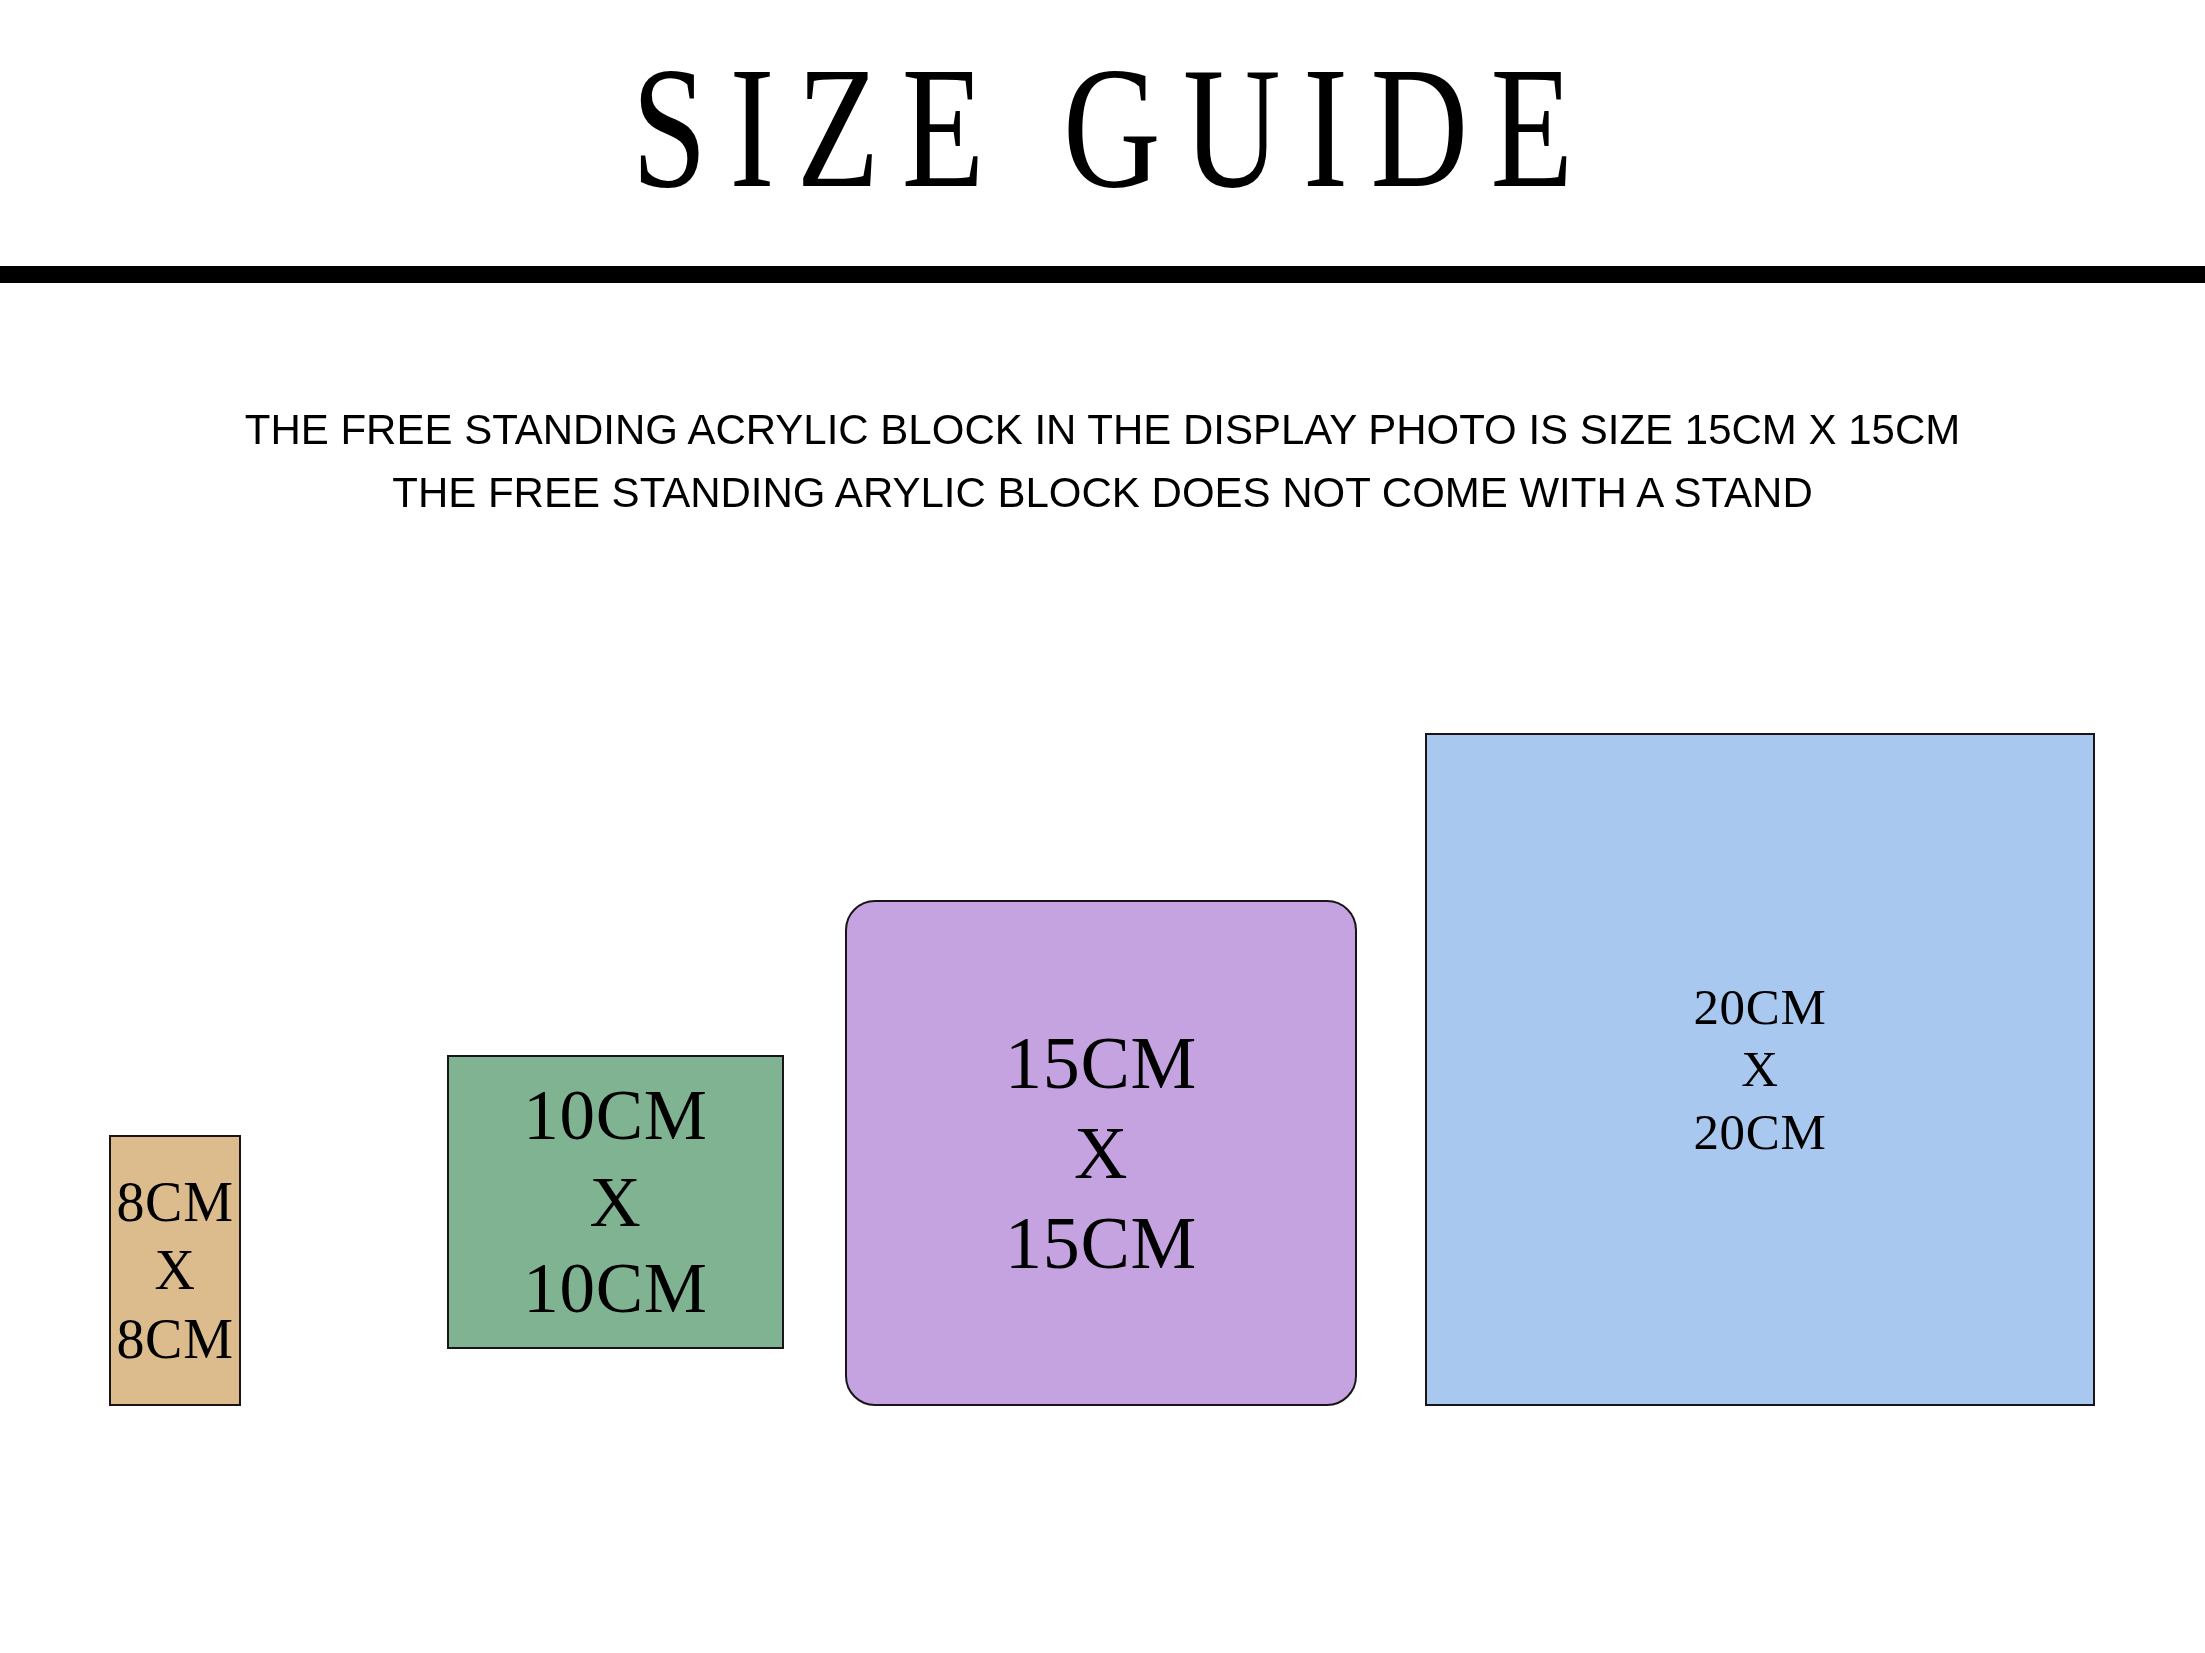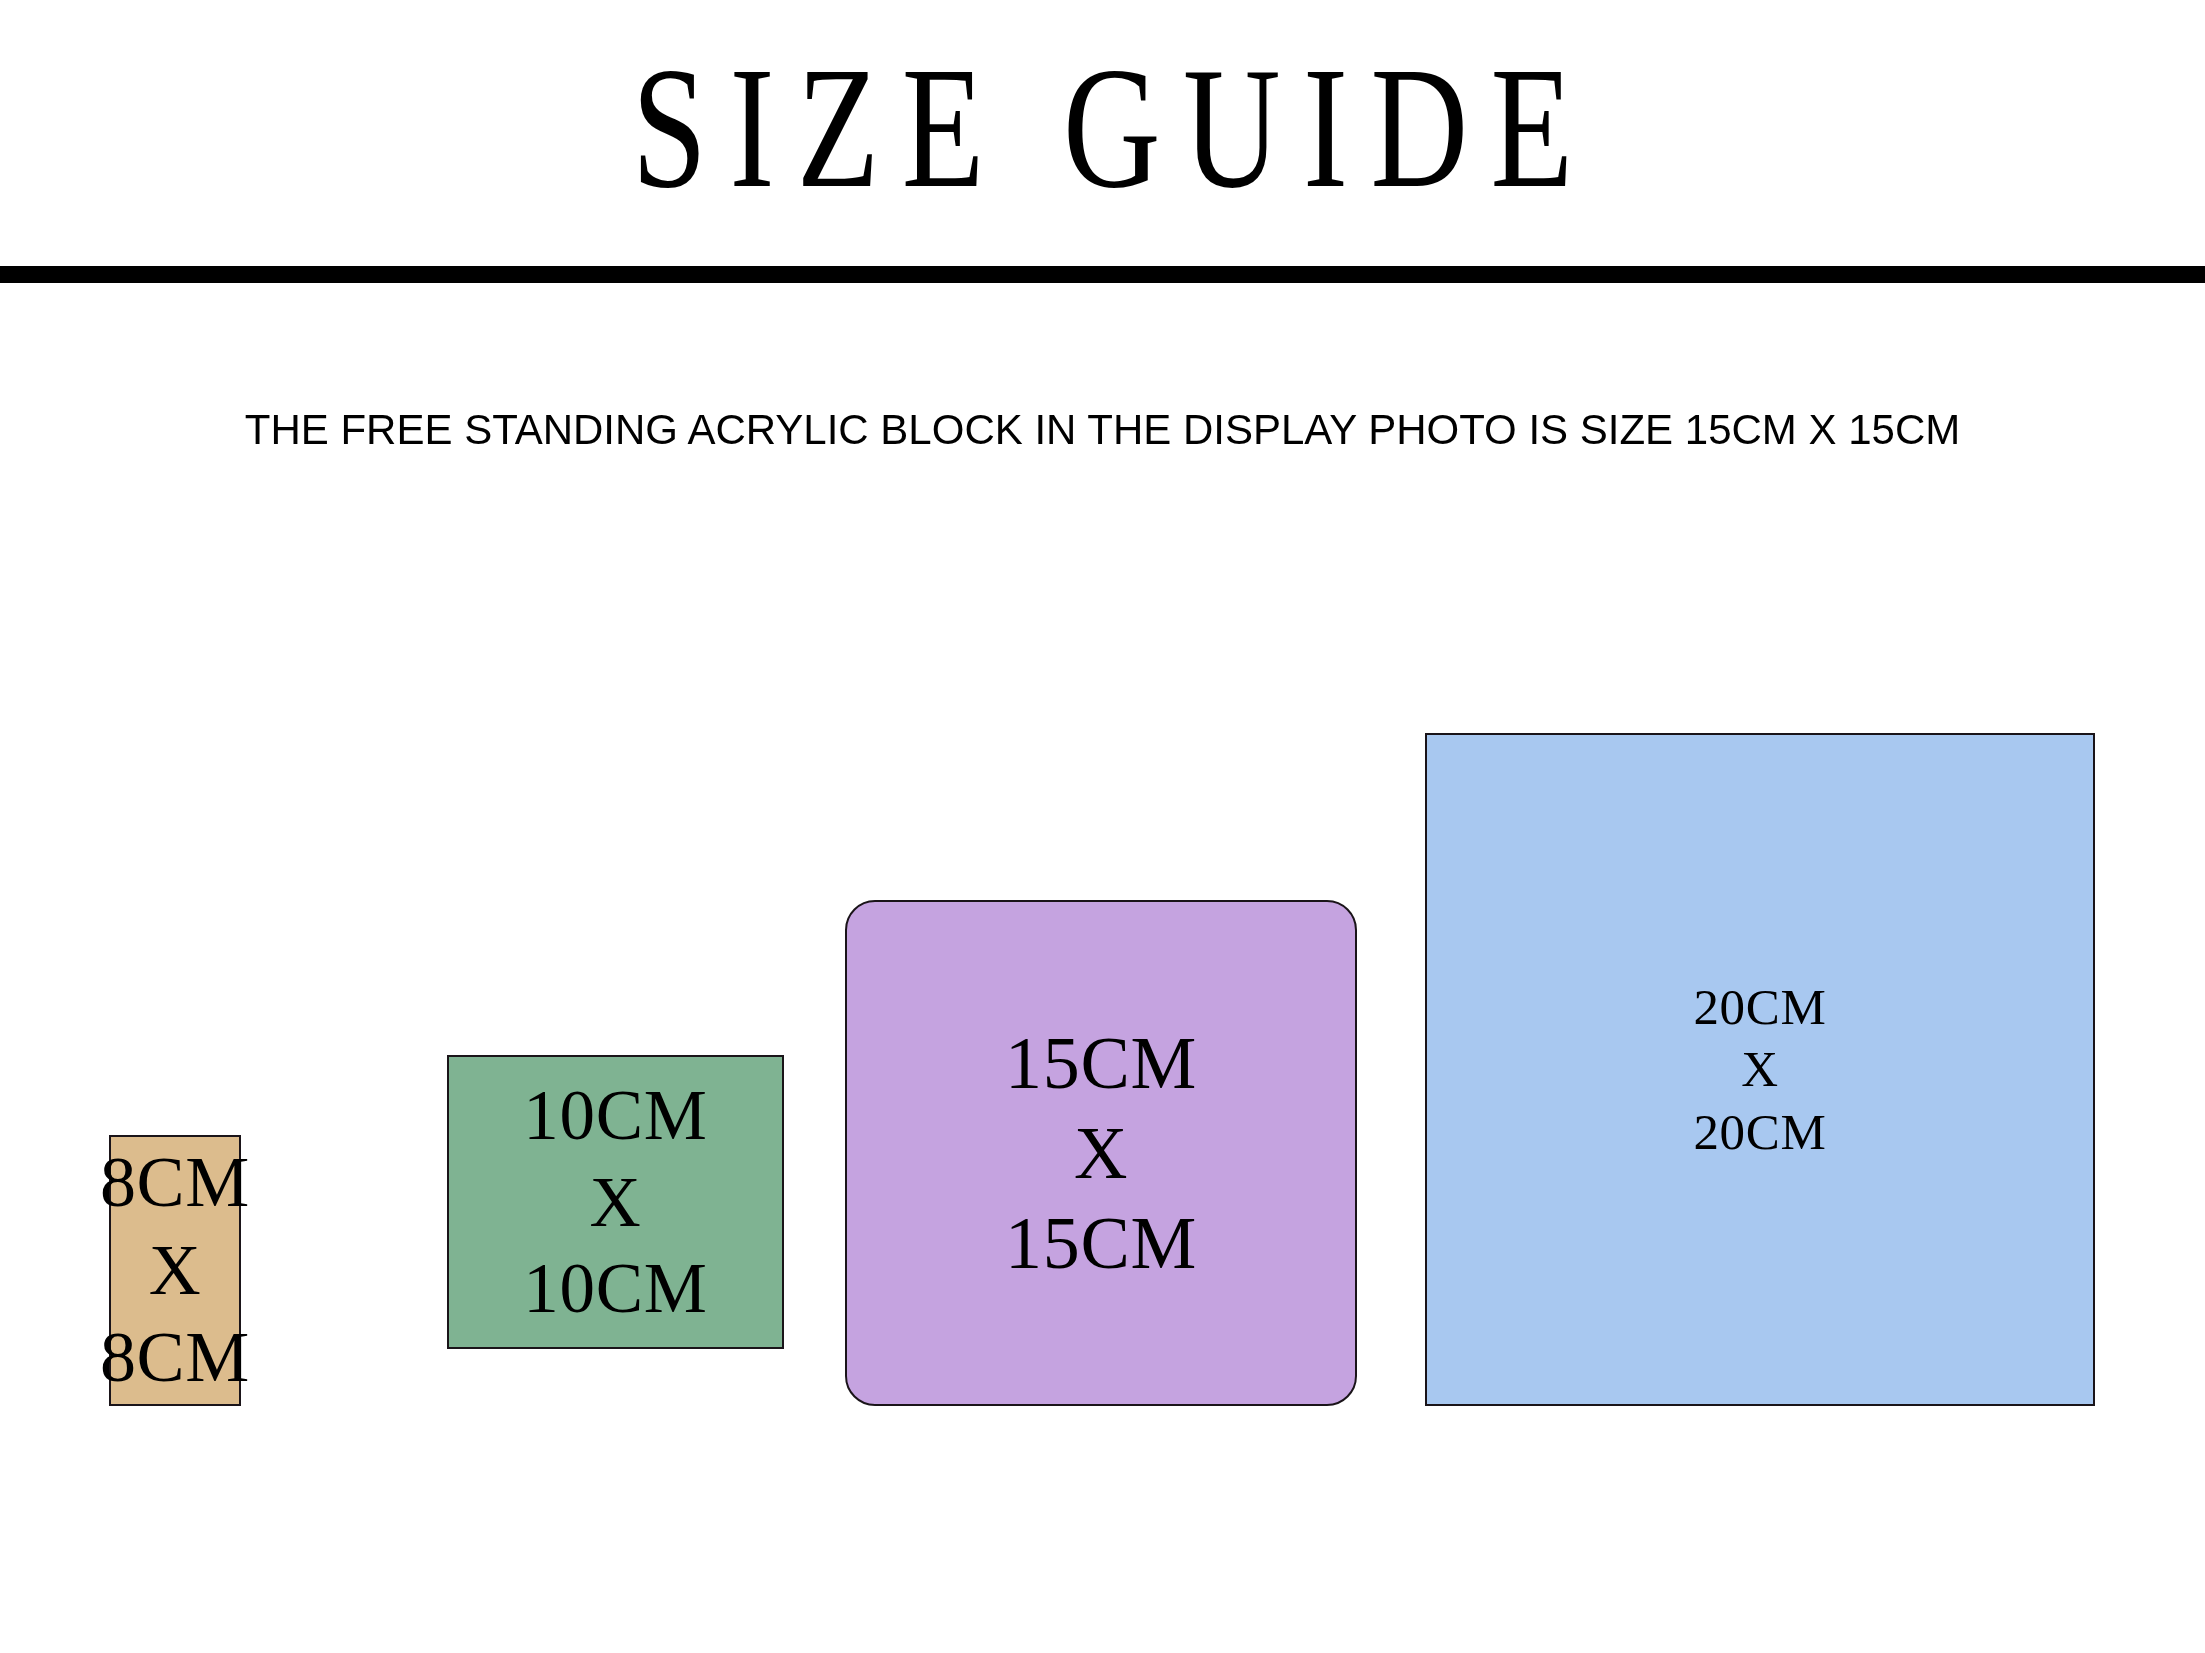"THE FREE STANDING ARYLIC BLOCK" div.info-line { html: none -> <div>THE FREE STANDING ARYLIC BLOCK DOES NOT COME WITH A STAND</div> }
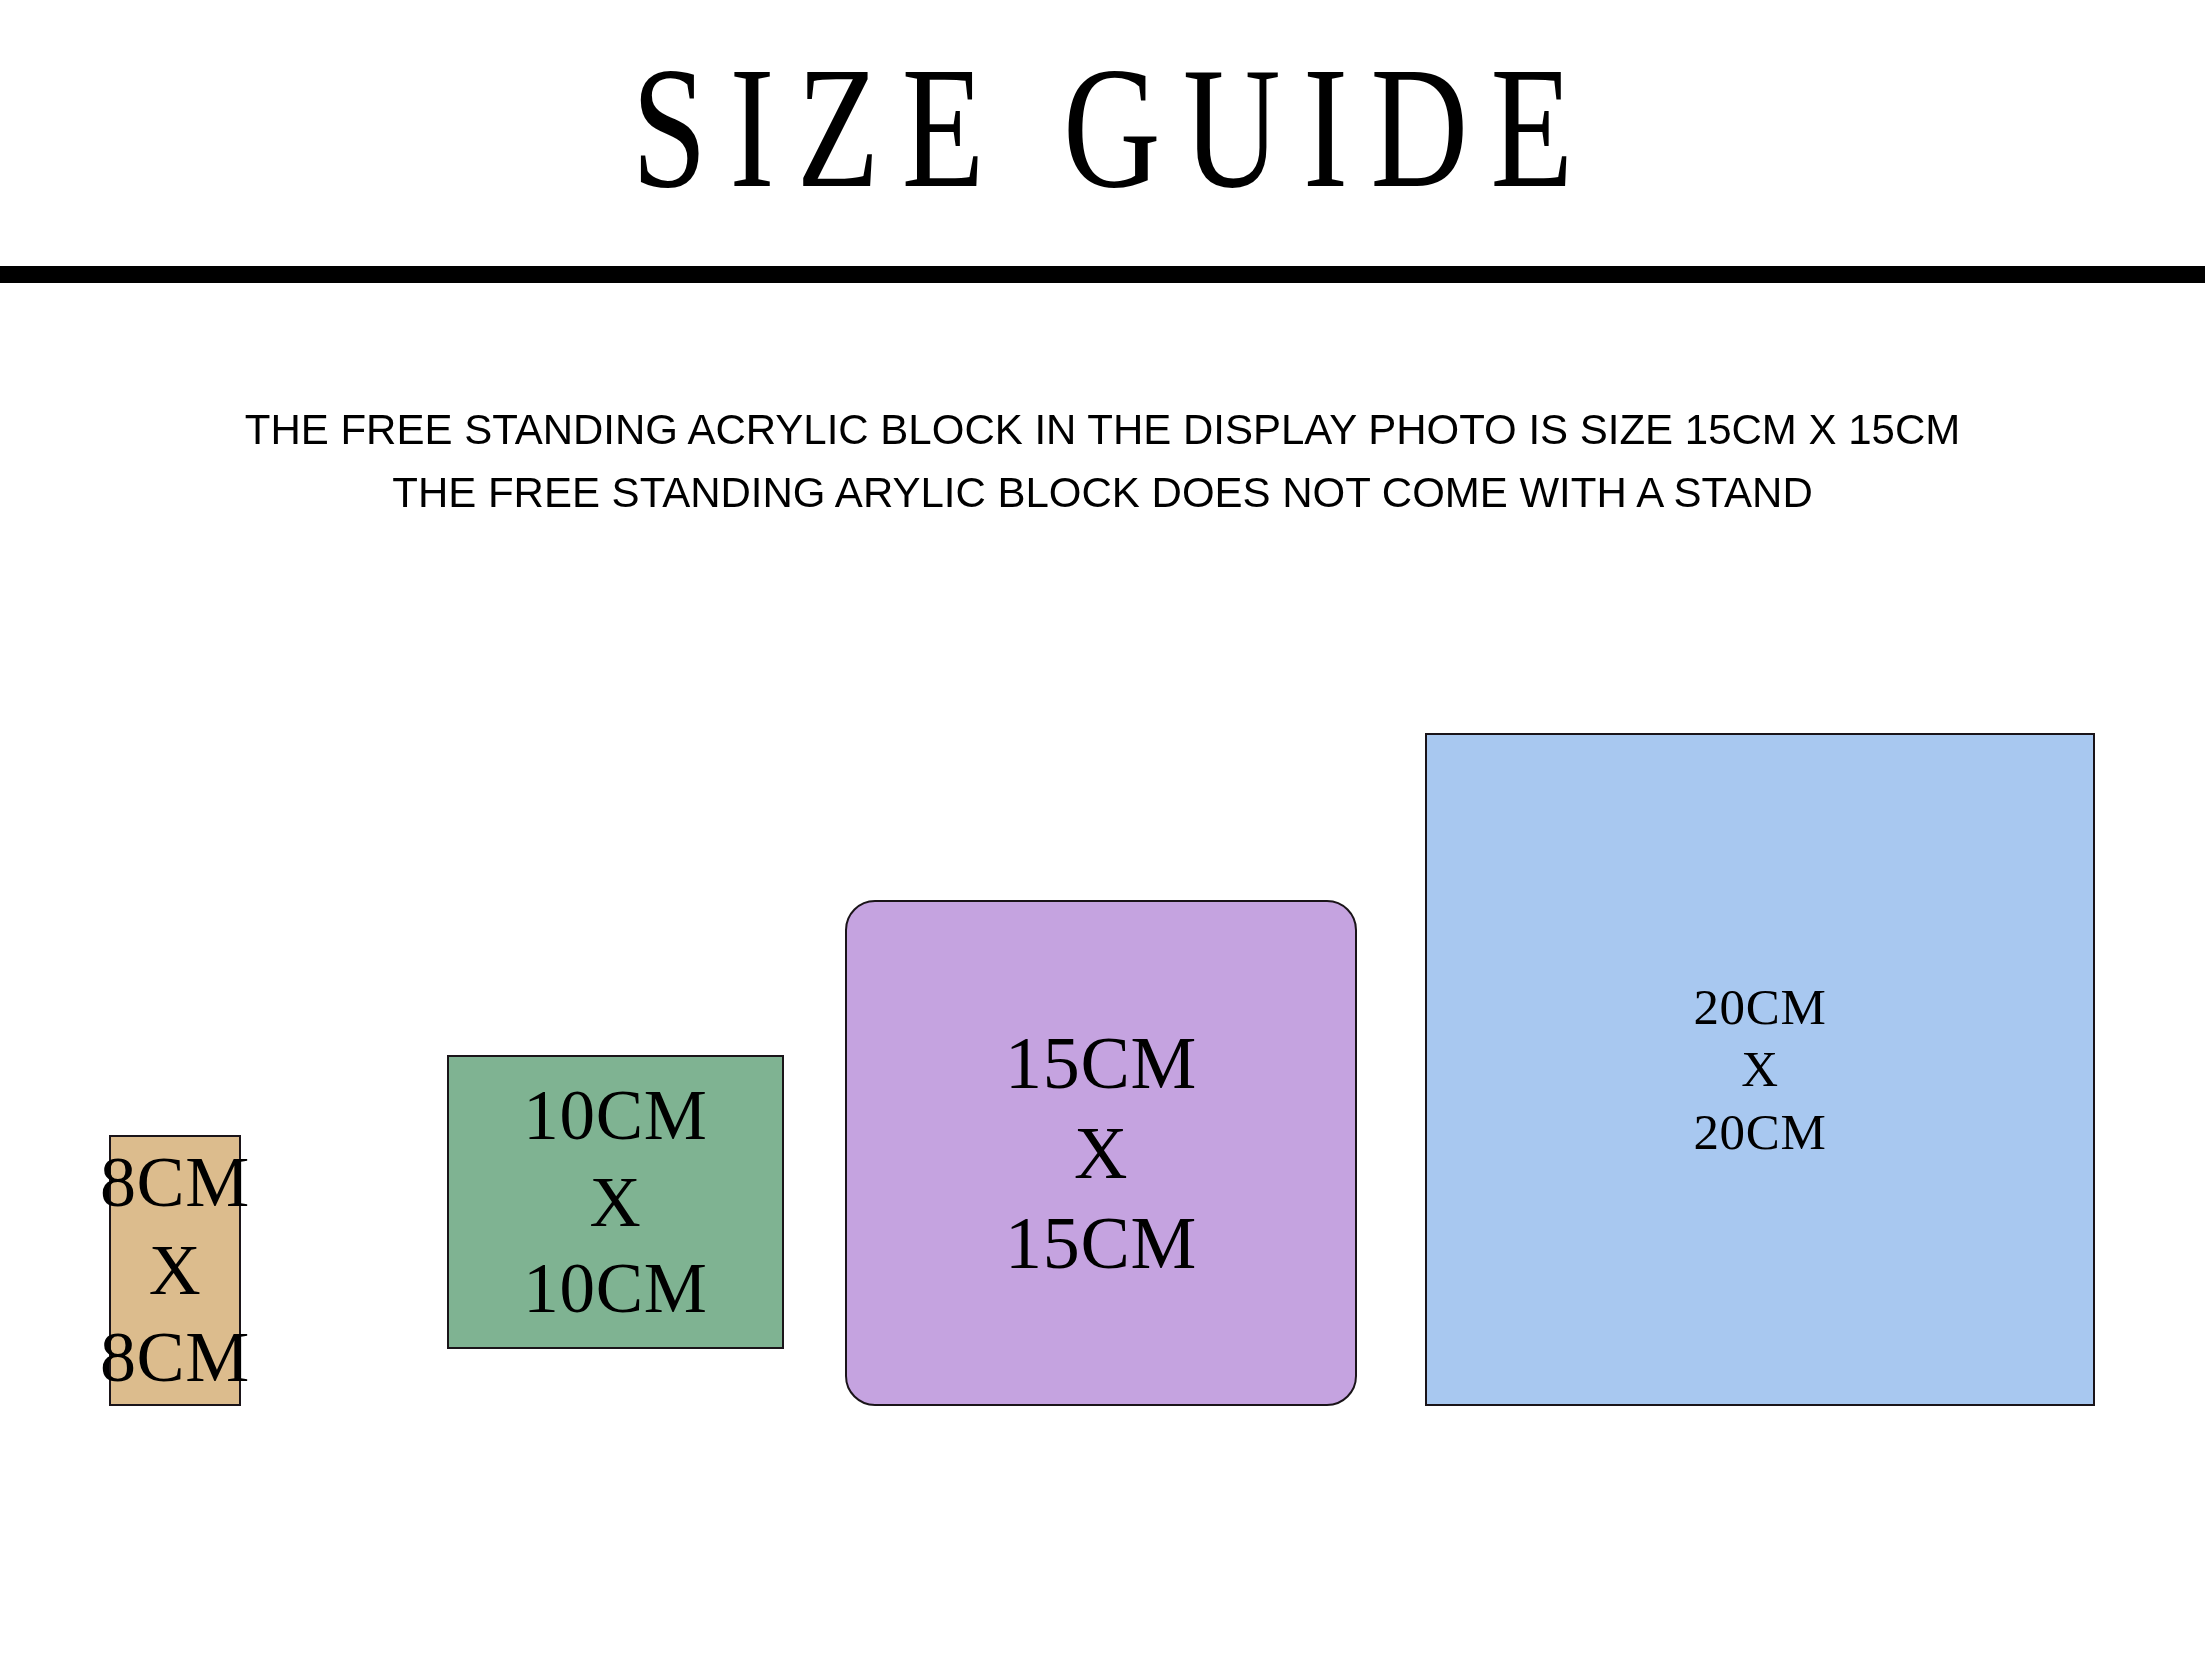"8CM" #square-8 { font-size: 72px -> 56px }
